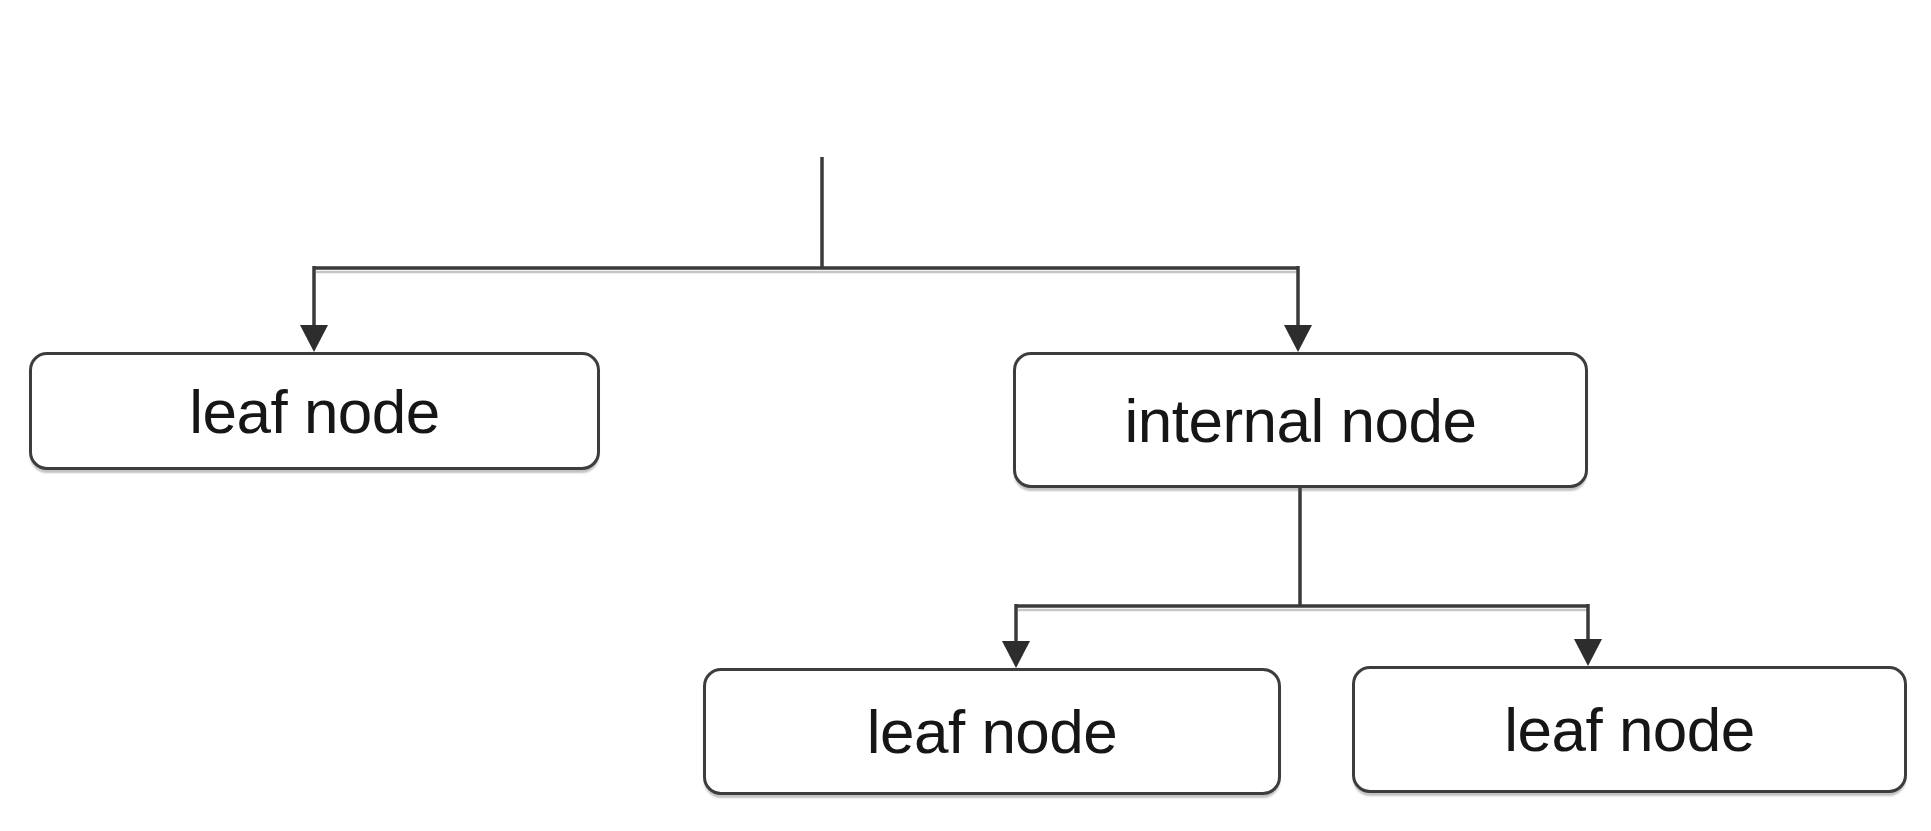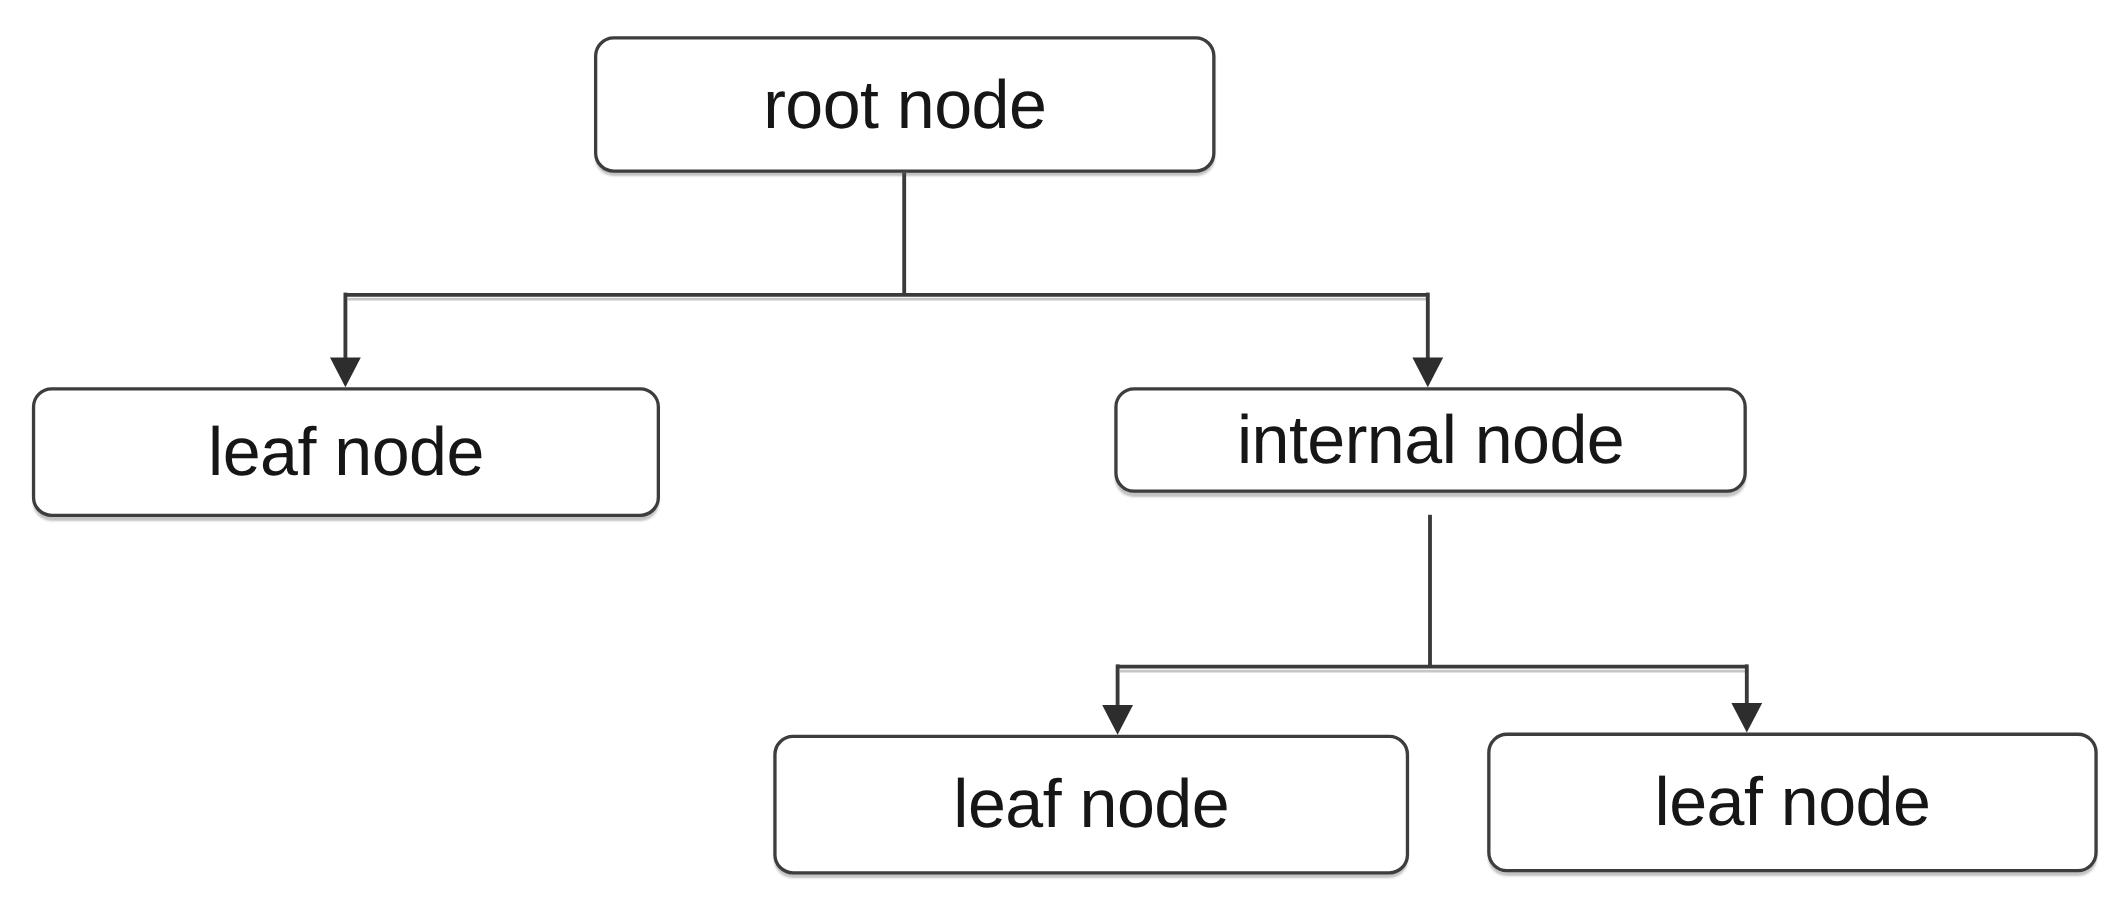"root node" div.node { html: <div> <span>root node</span> </div> -> none }
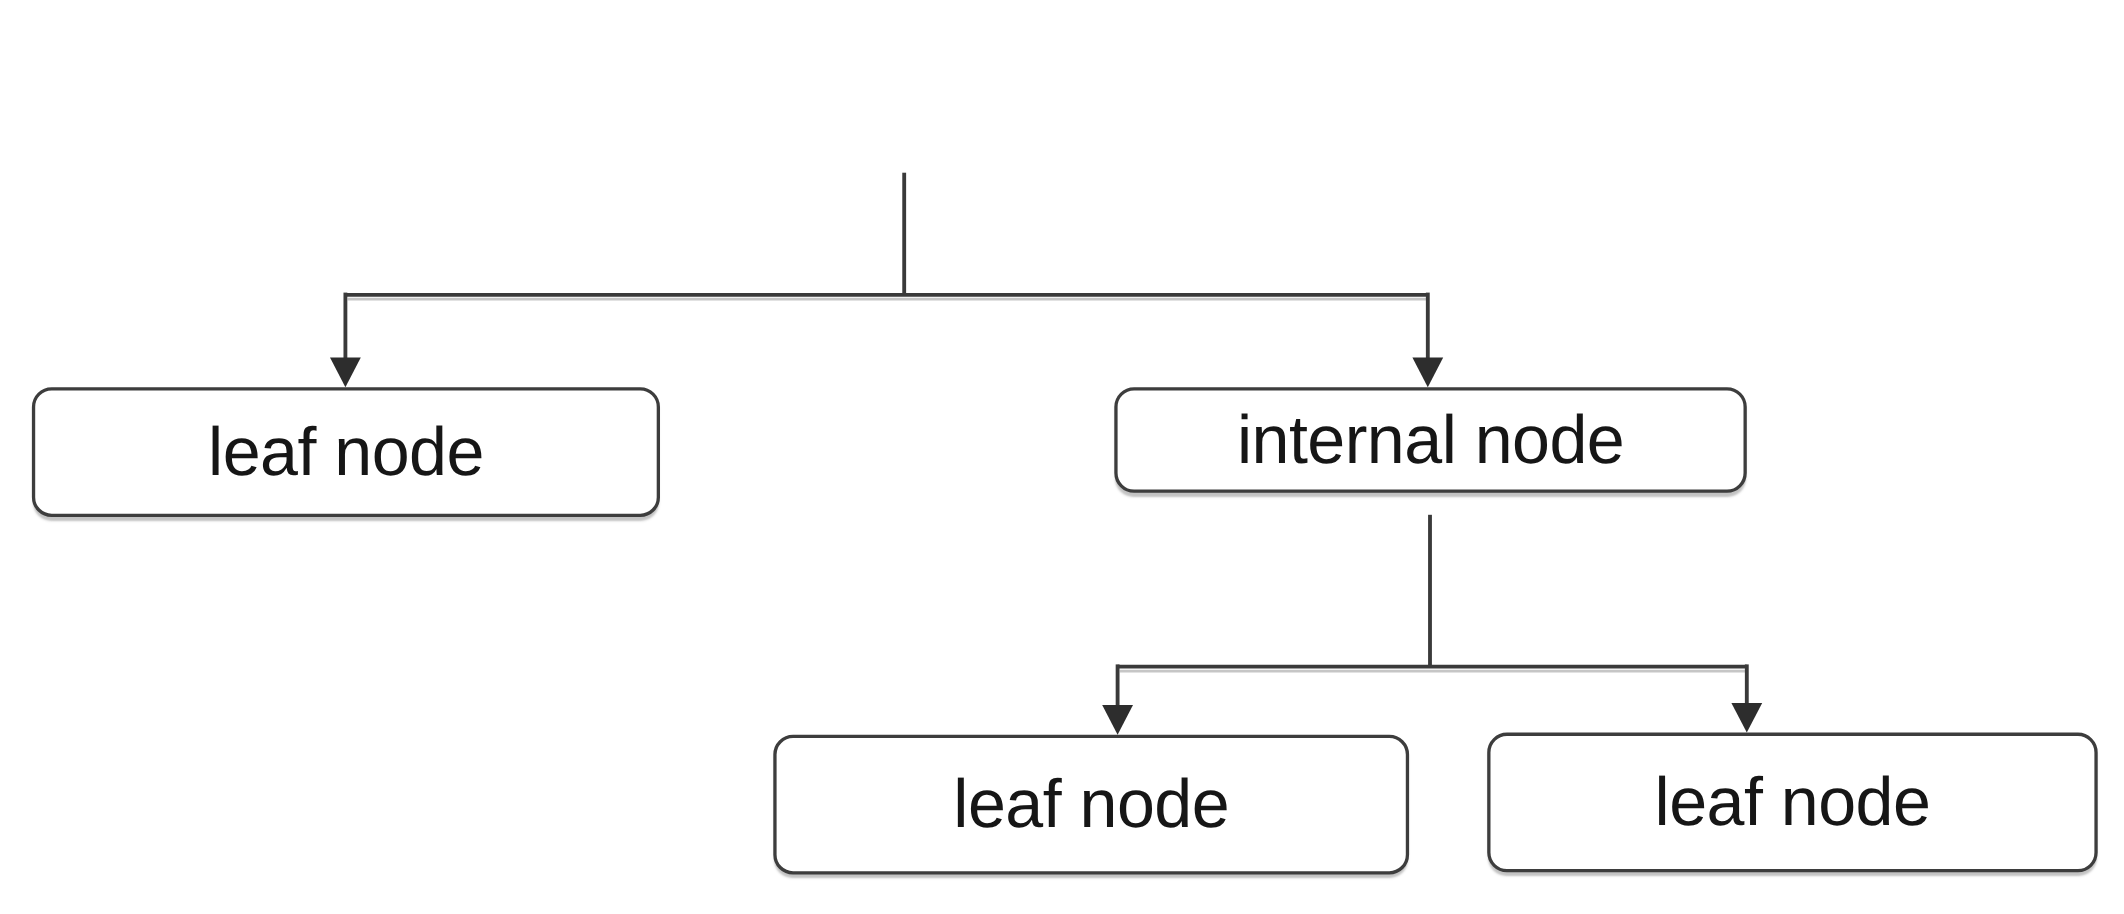"internal node" .node-internal { height: 96px -> 136px }
